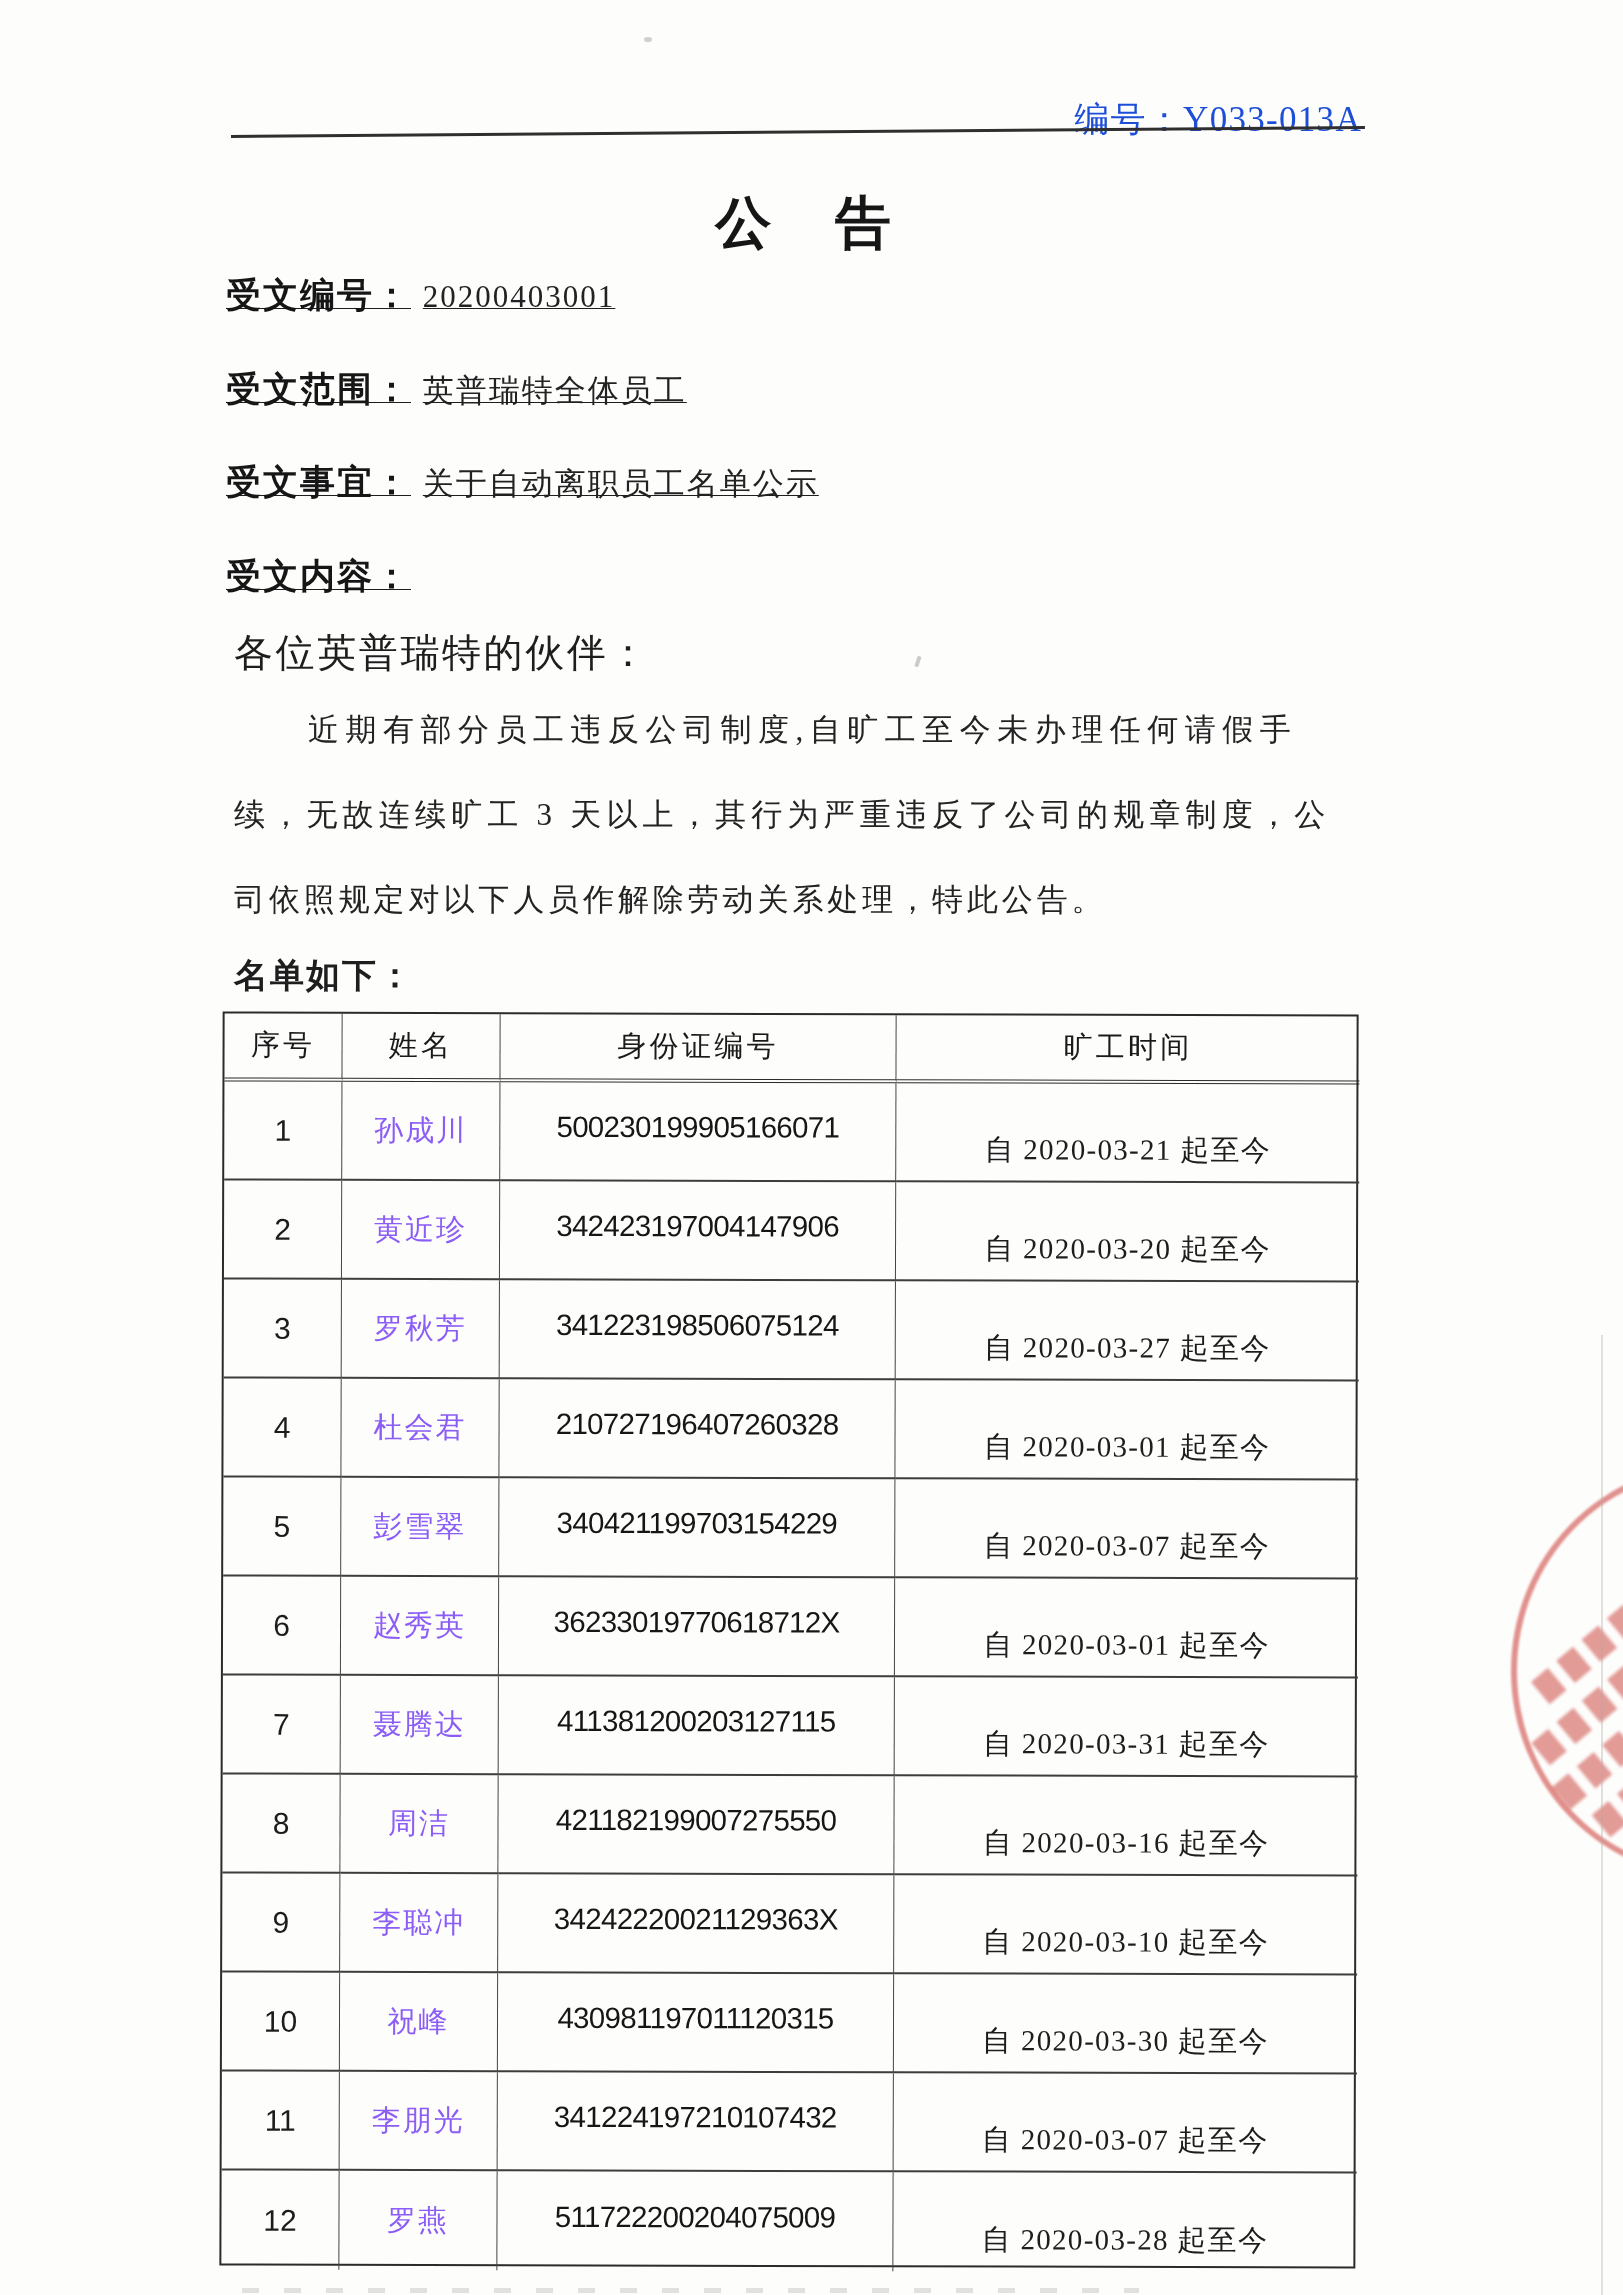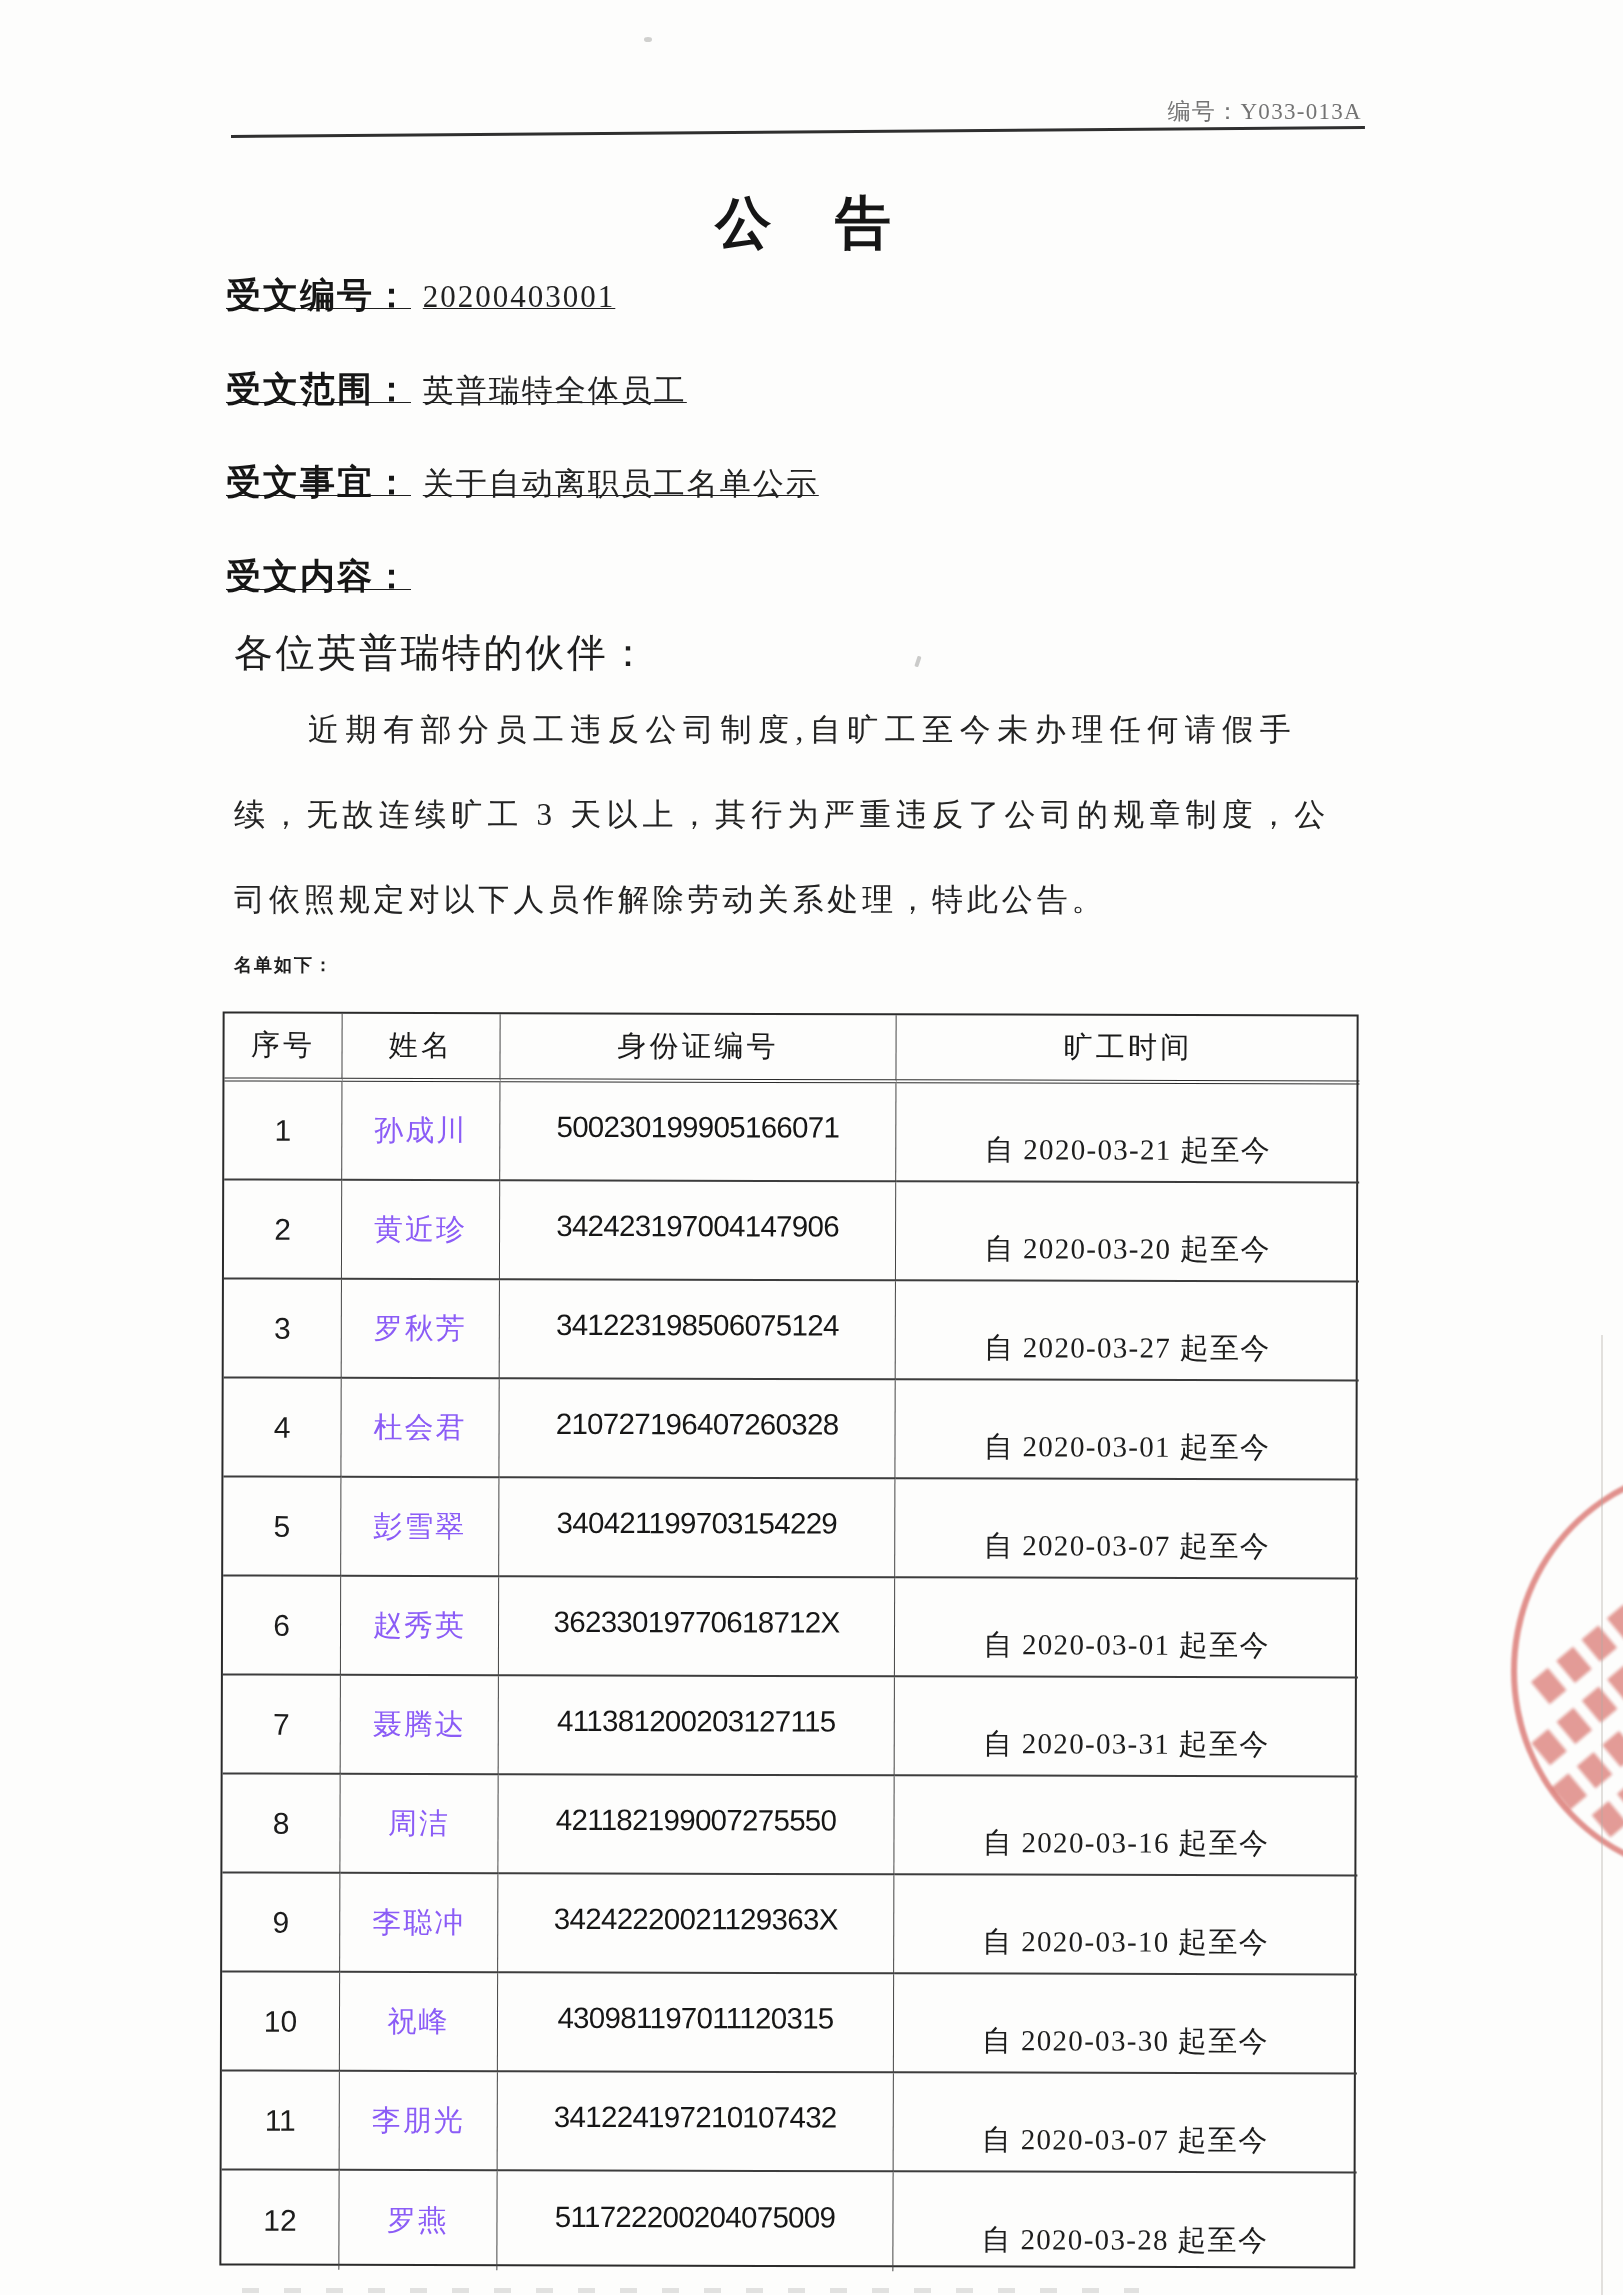"编号：Y033-013A" .doc-number { color: #737373 -> #1d4ed8; font-size: 23px -> 35px }
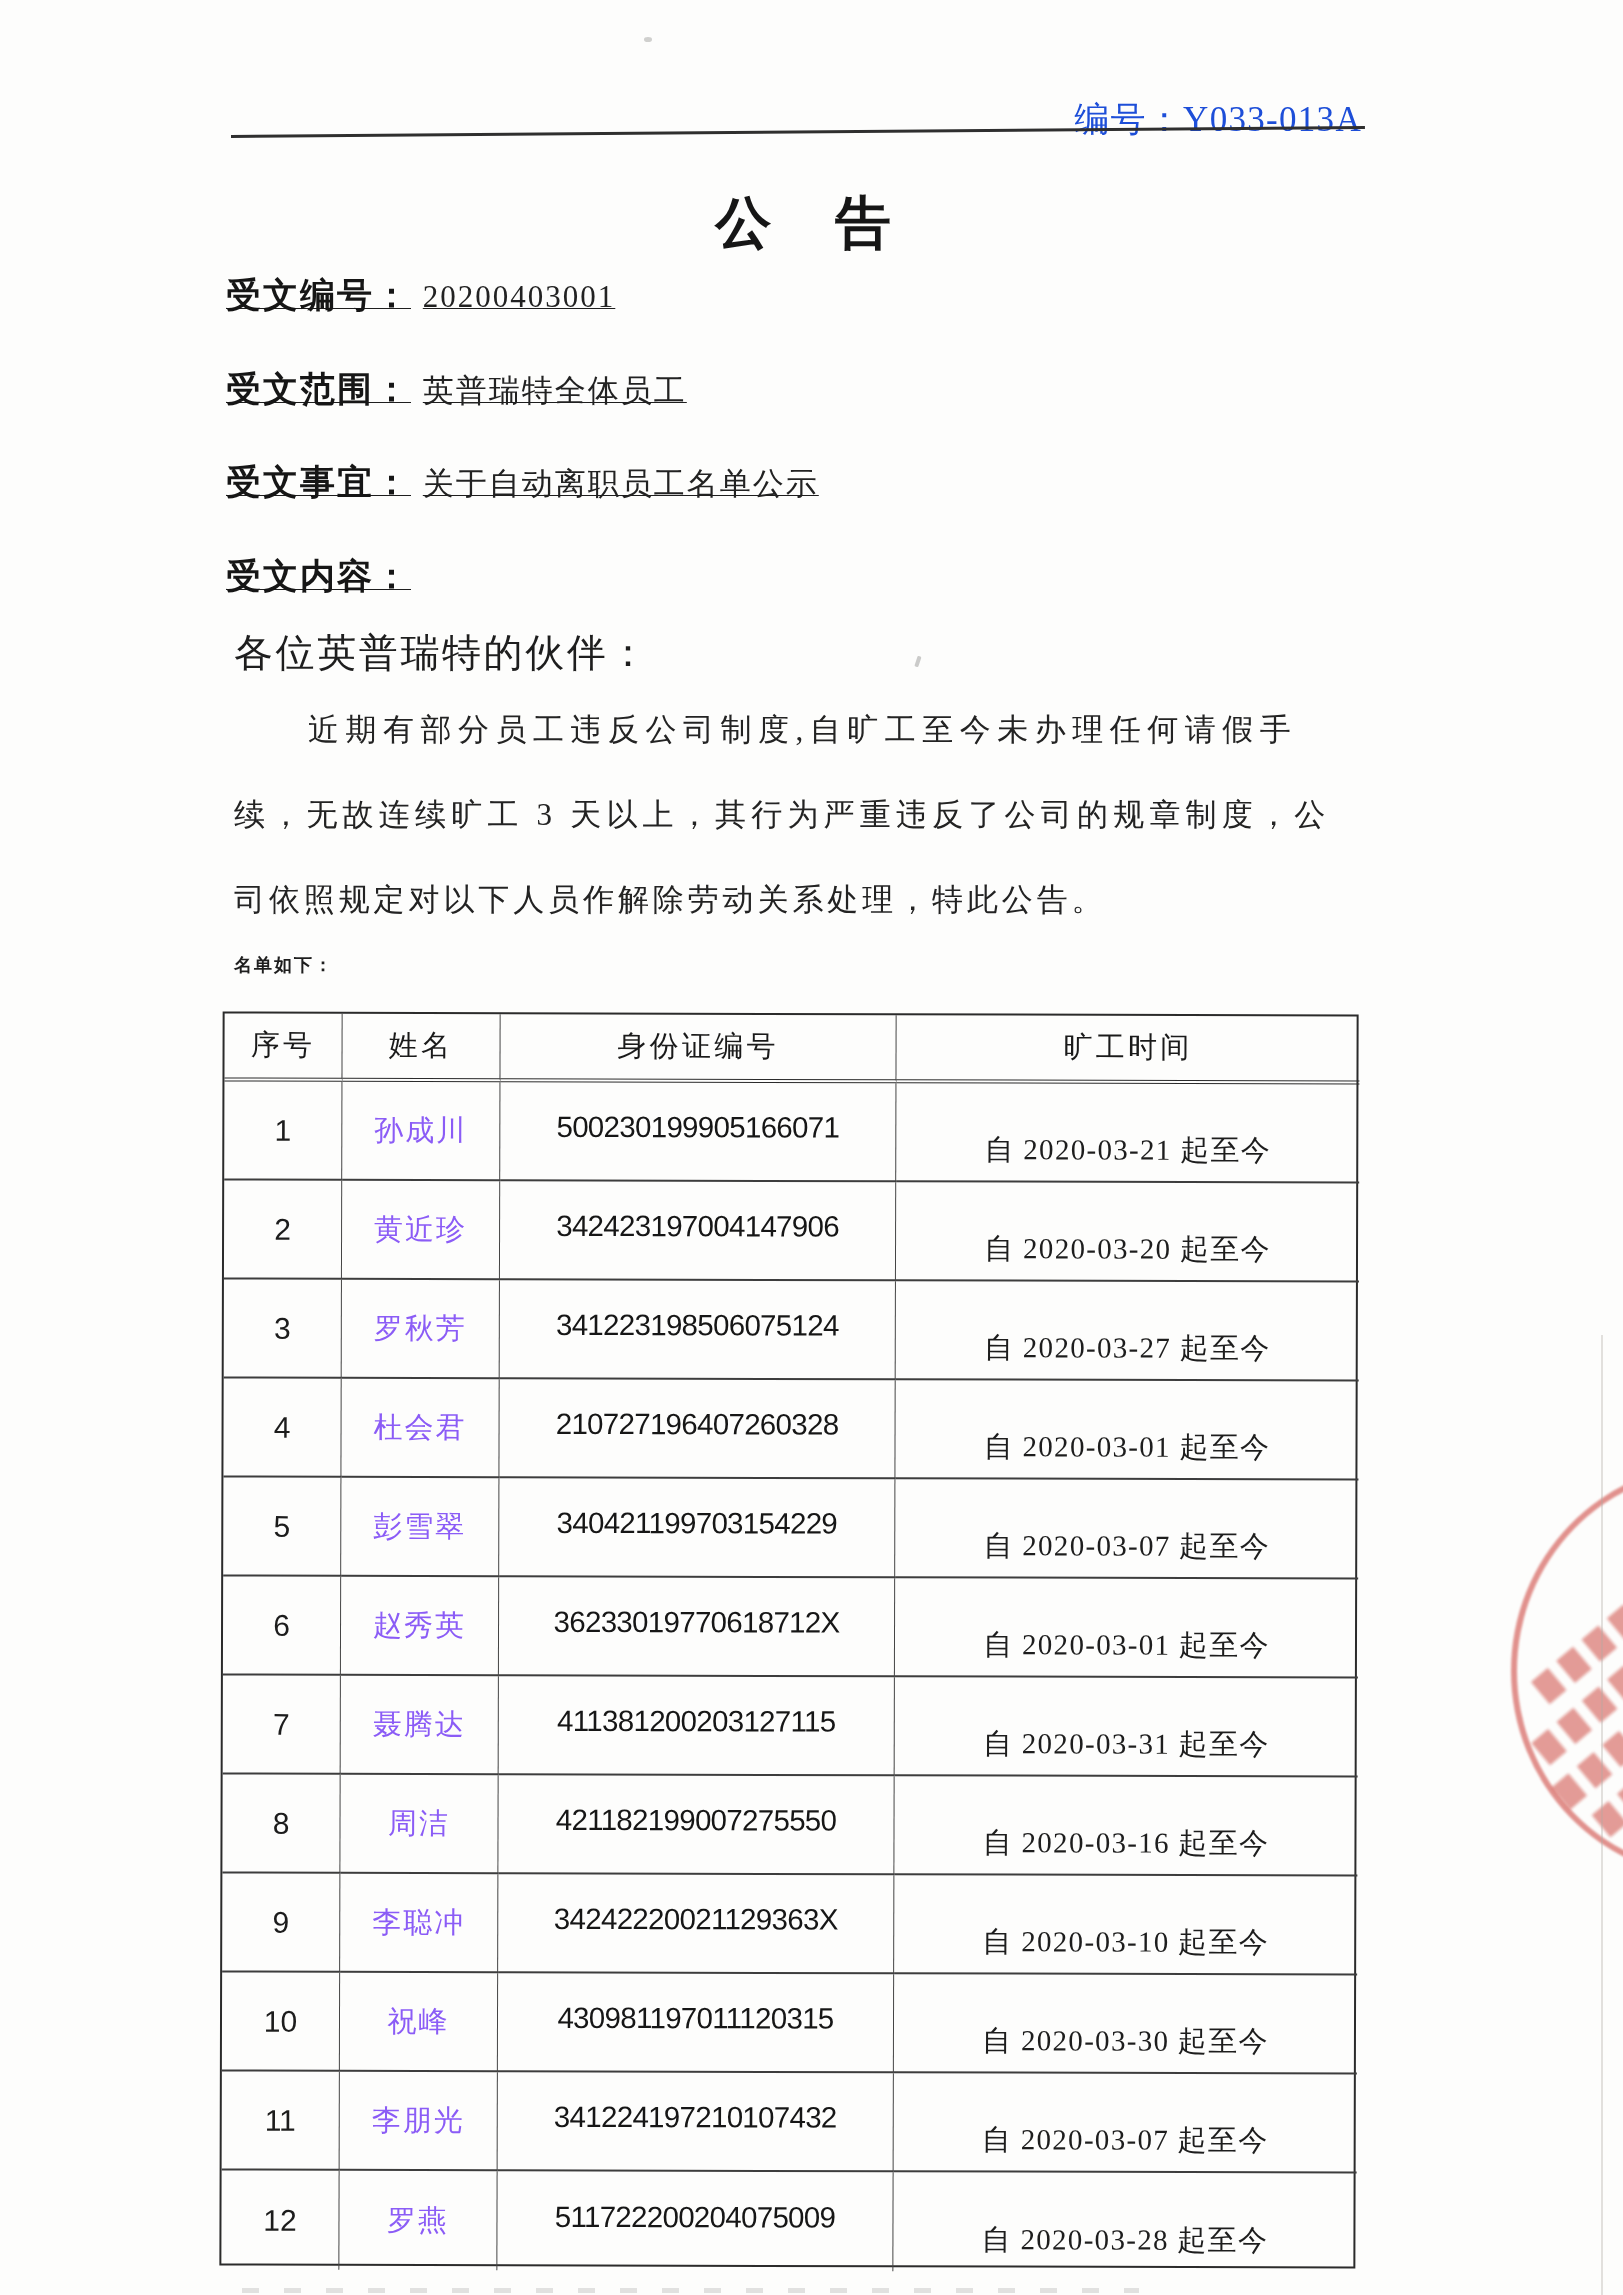"名单如下：" .list-intro { font-size: 18px -> 34px }
